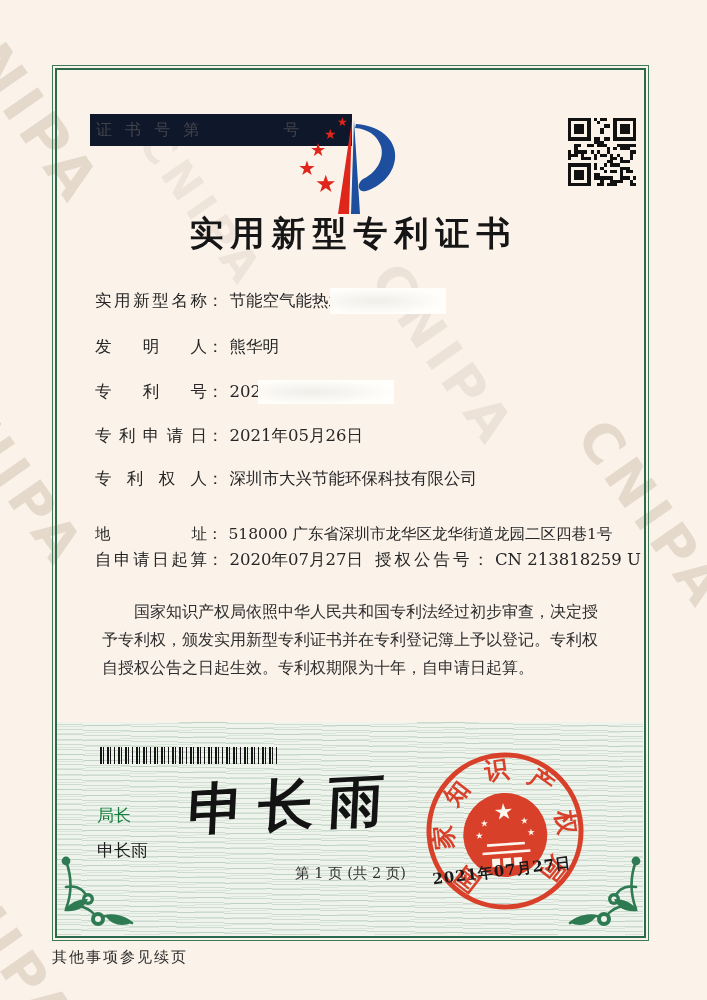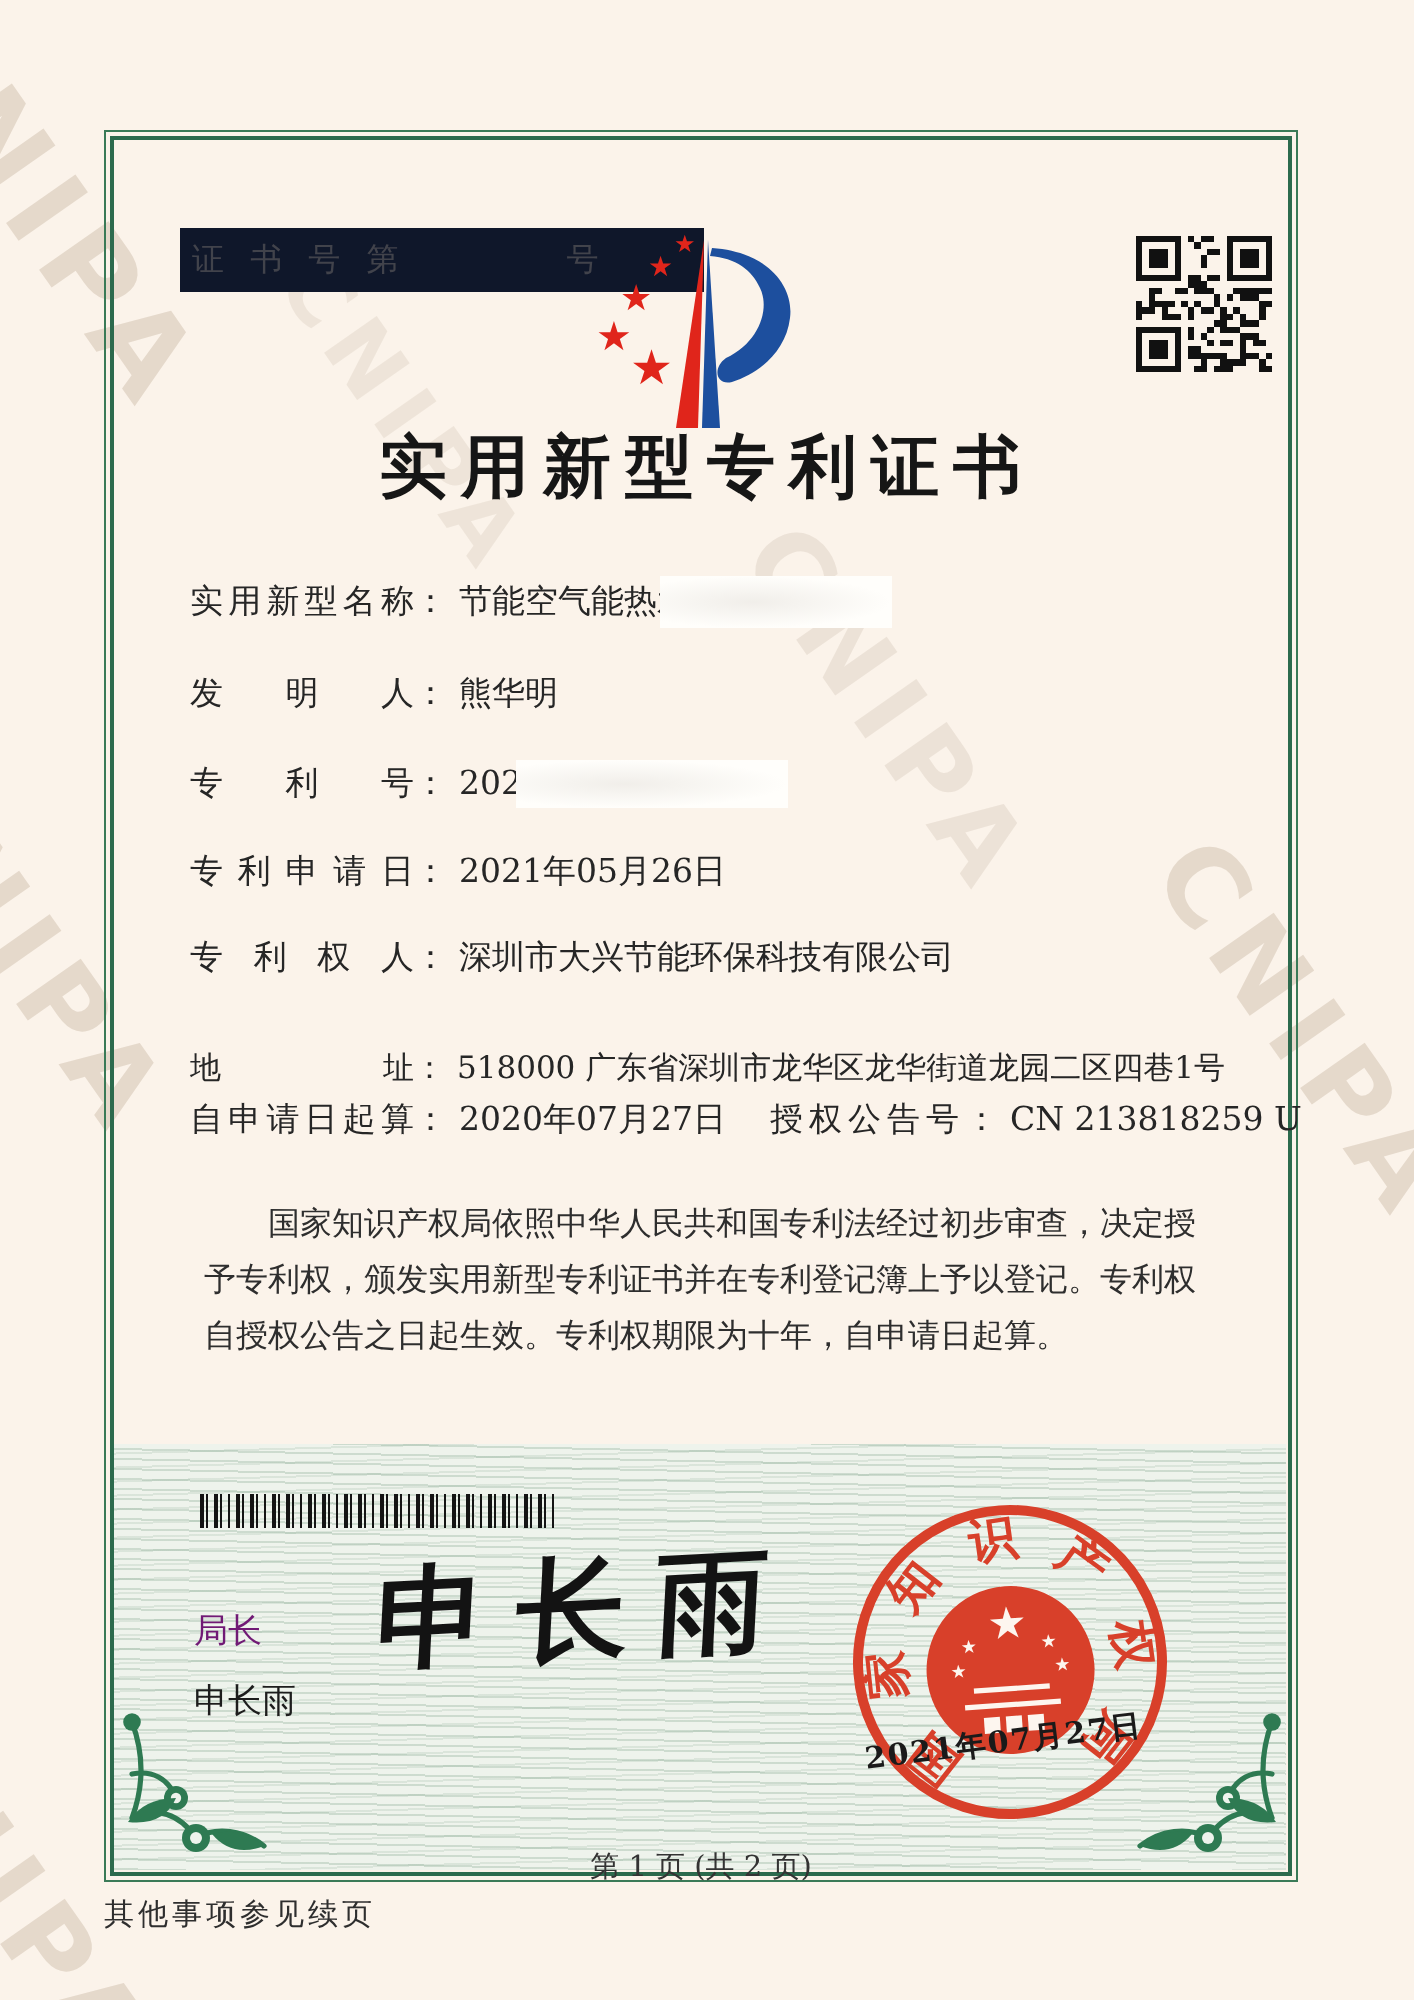"授权公告号" .row .lbl2 { margin-left: 22px -> 12px }
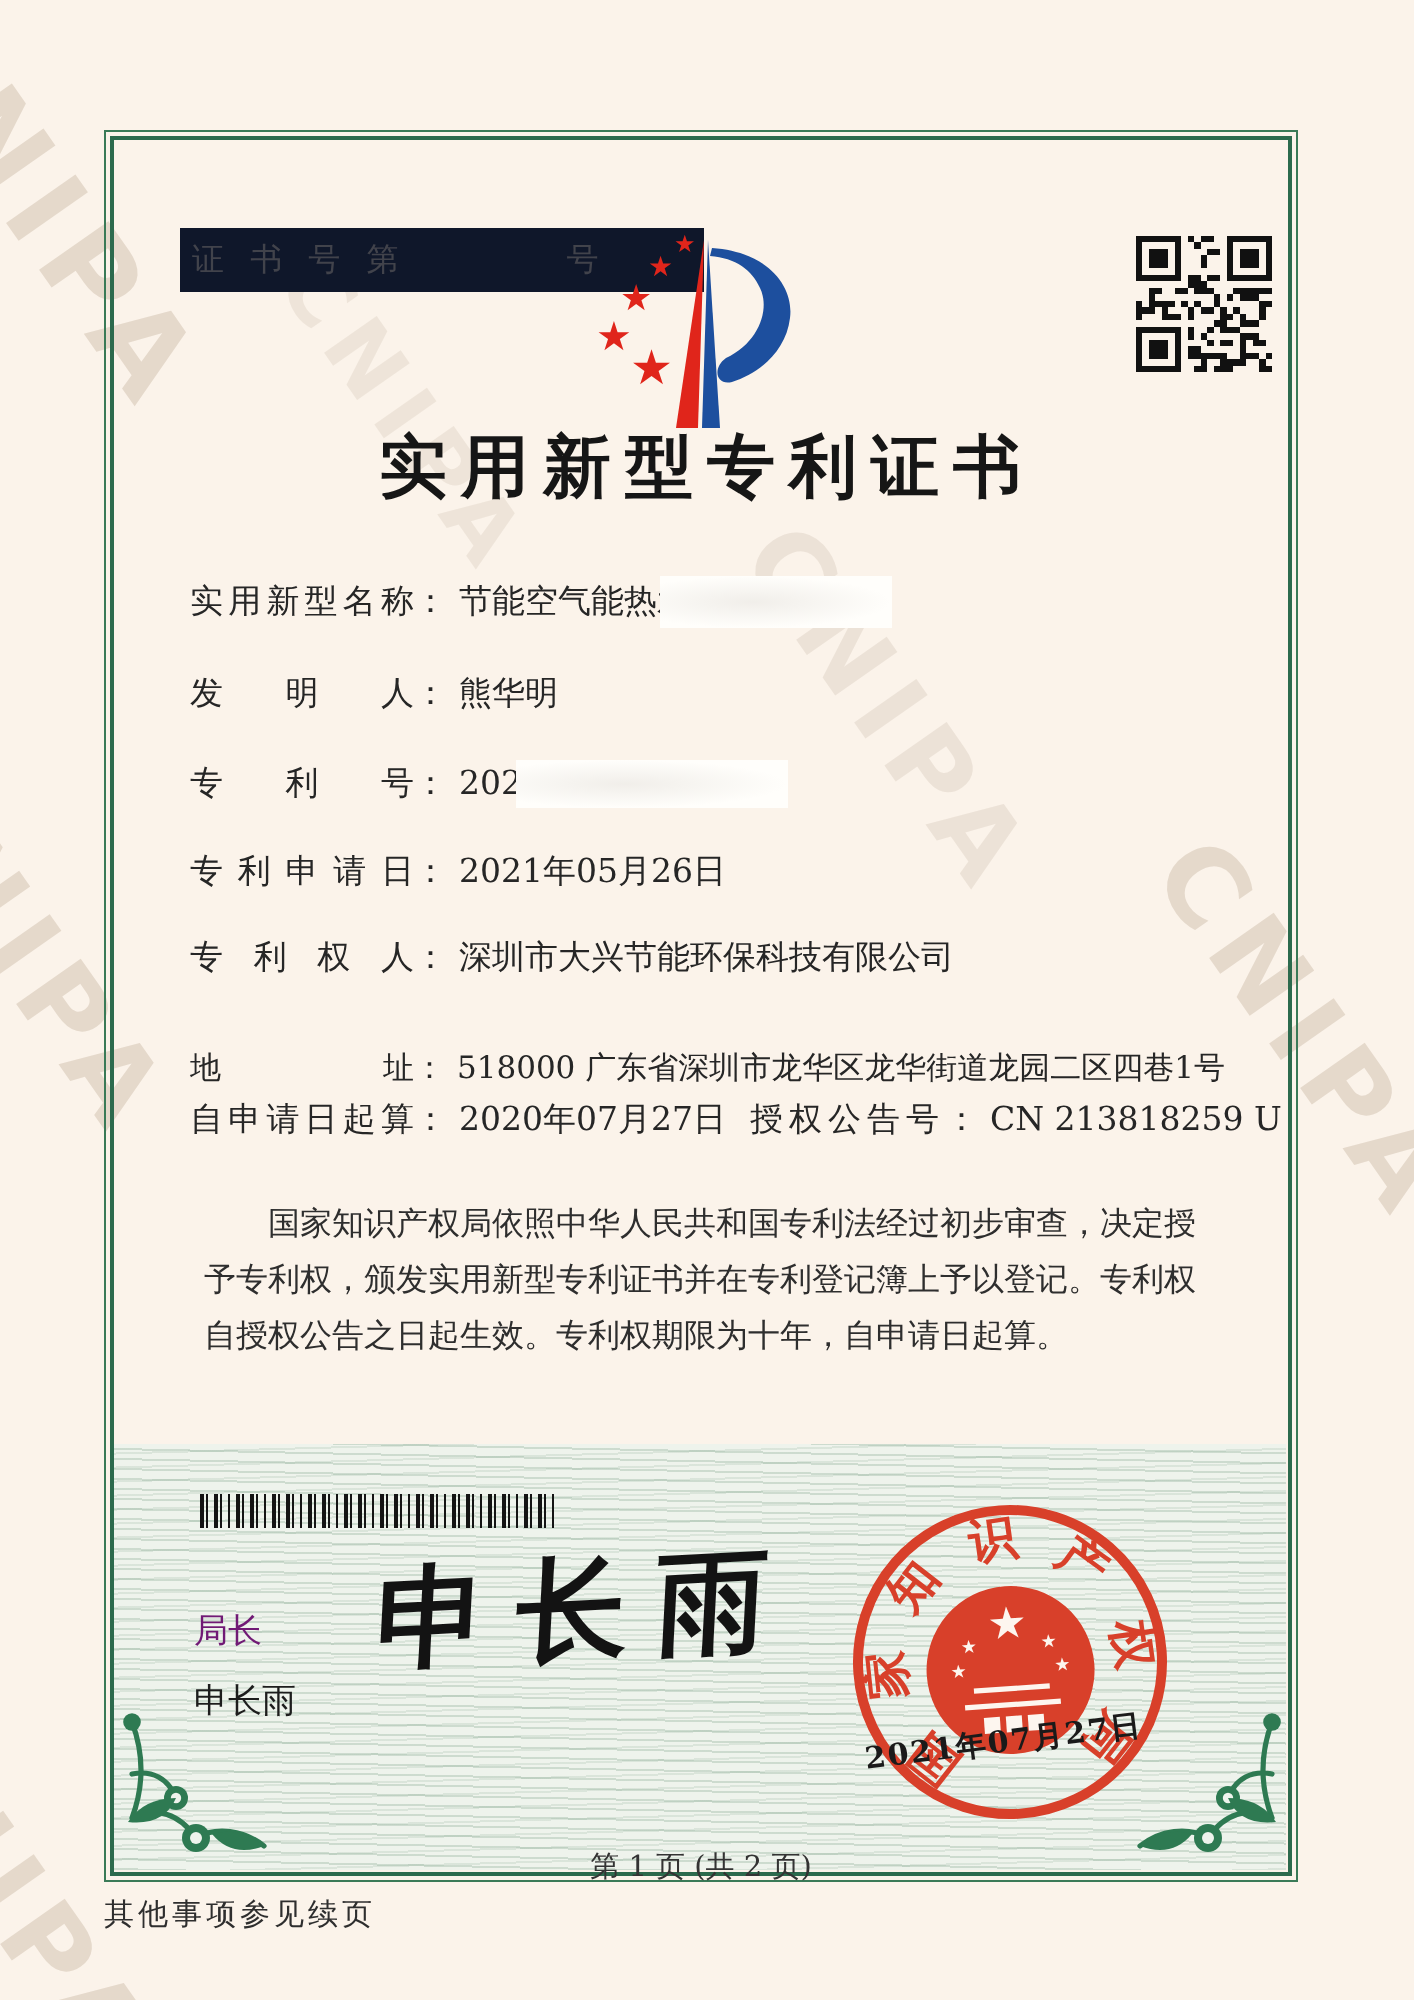"局长" .sig-role { color: #701a75 -> #15803d }
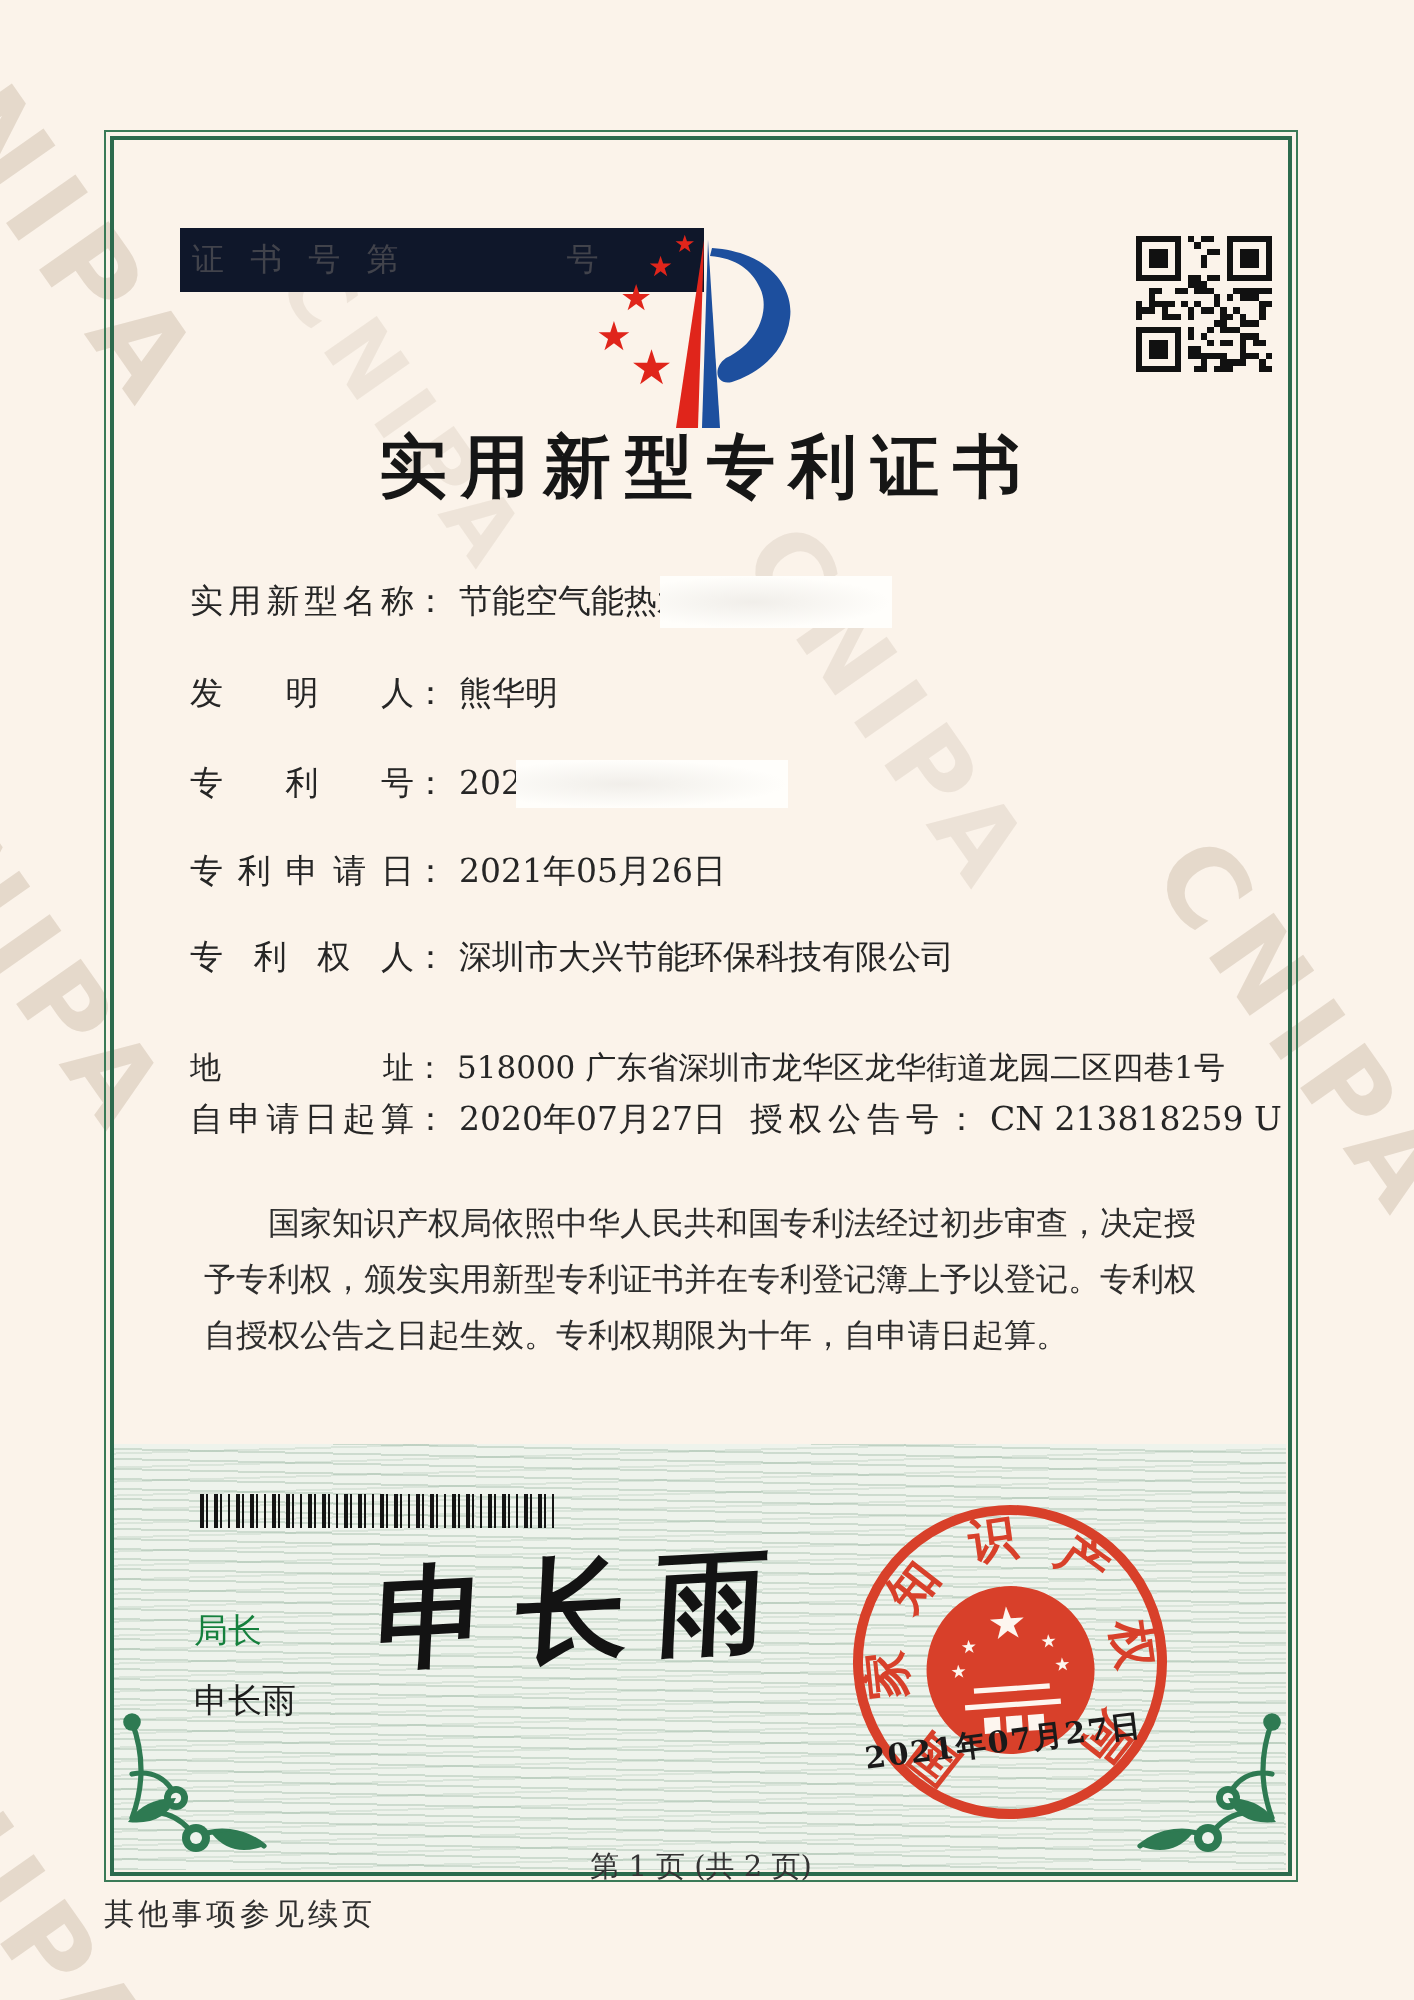"第 1 页 (共 2" .pagenum { top: 924px -> 864px }
